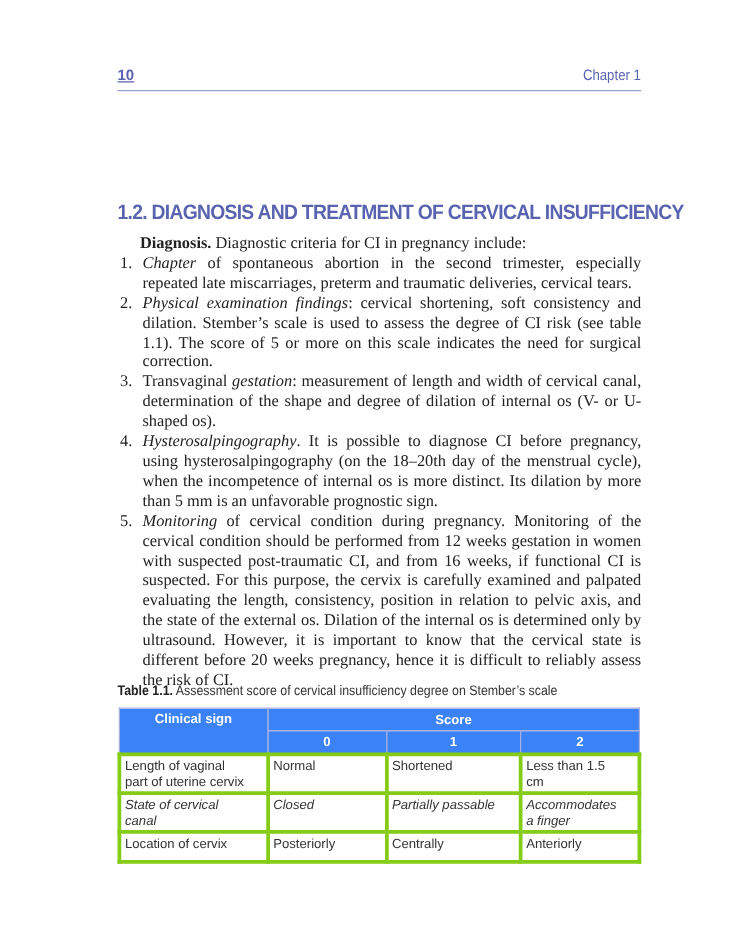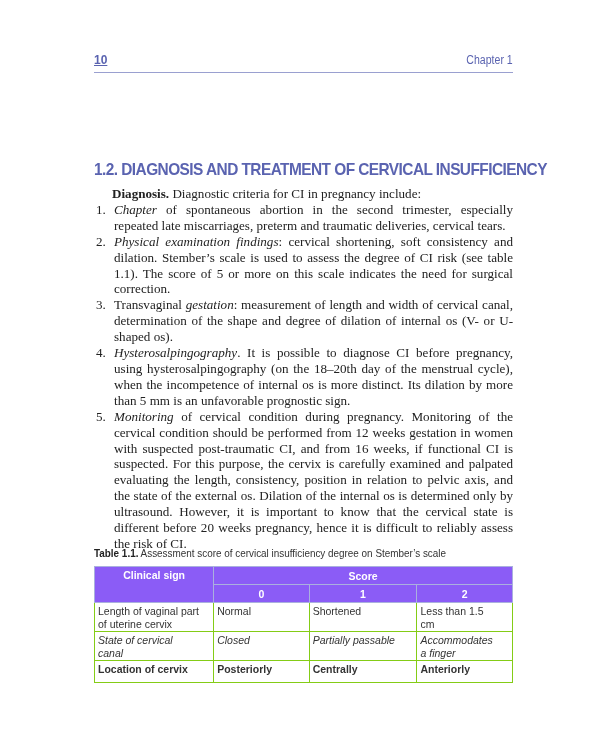"Clinical sign" th { background: #8b5cf6 -> #3b82f6 }
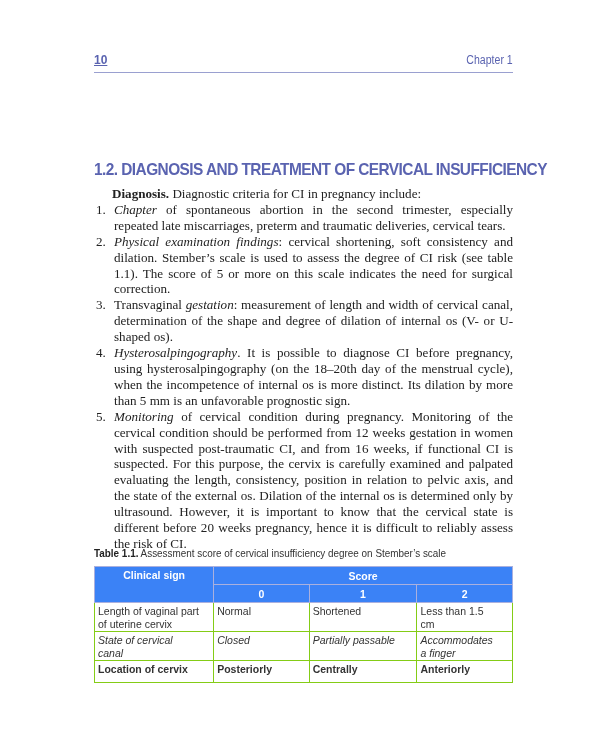"Length of vaginal part of" td { border: 1px solid #84cc16 -> 3px solid #84cc16 }
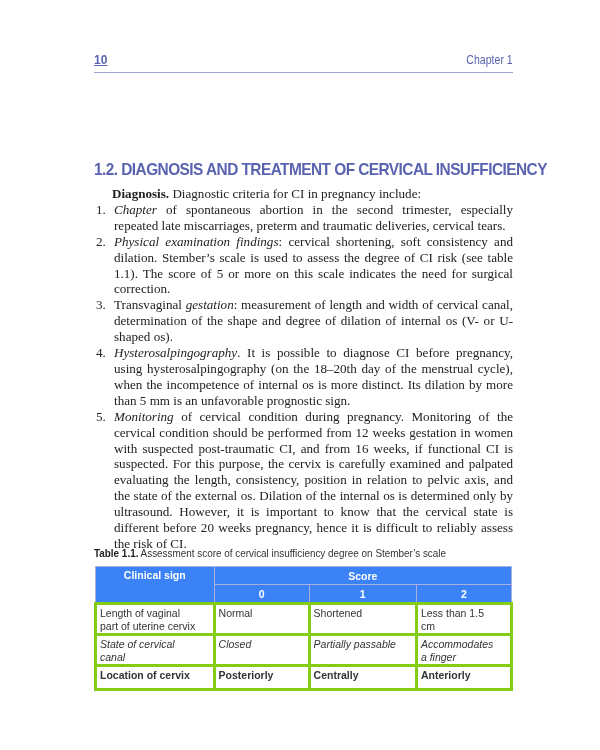"Location of cervix" tr.r3 td { font-weight: bold -> none }
